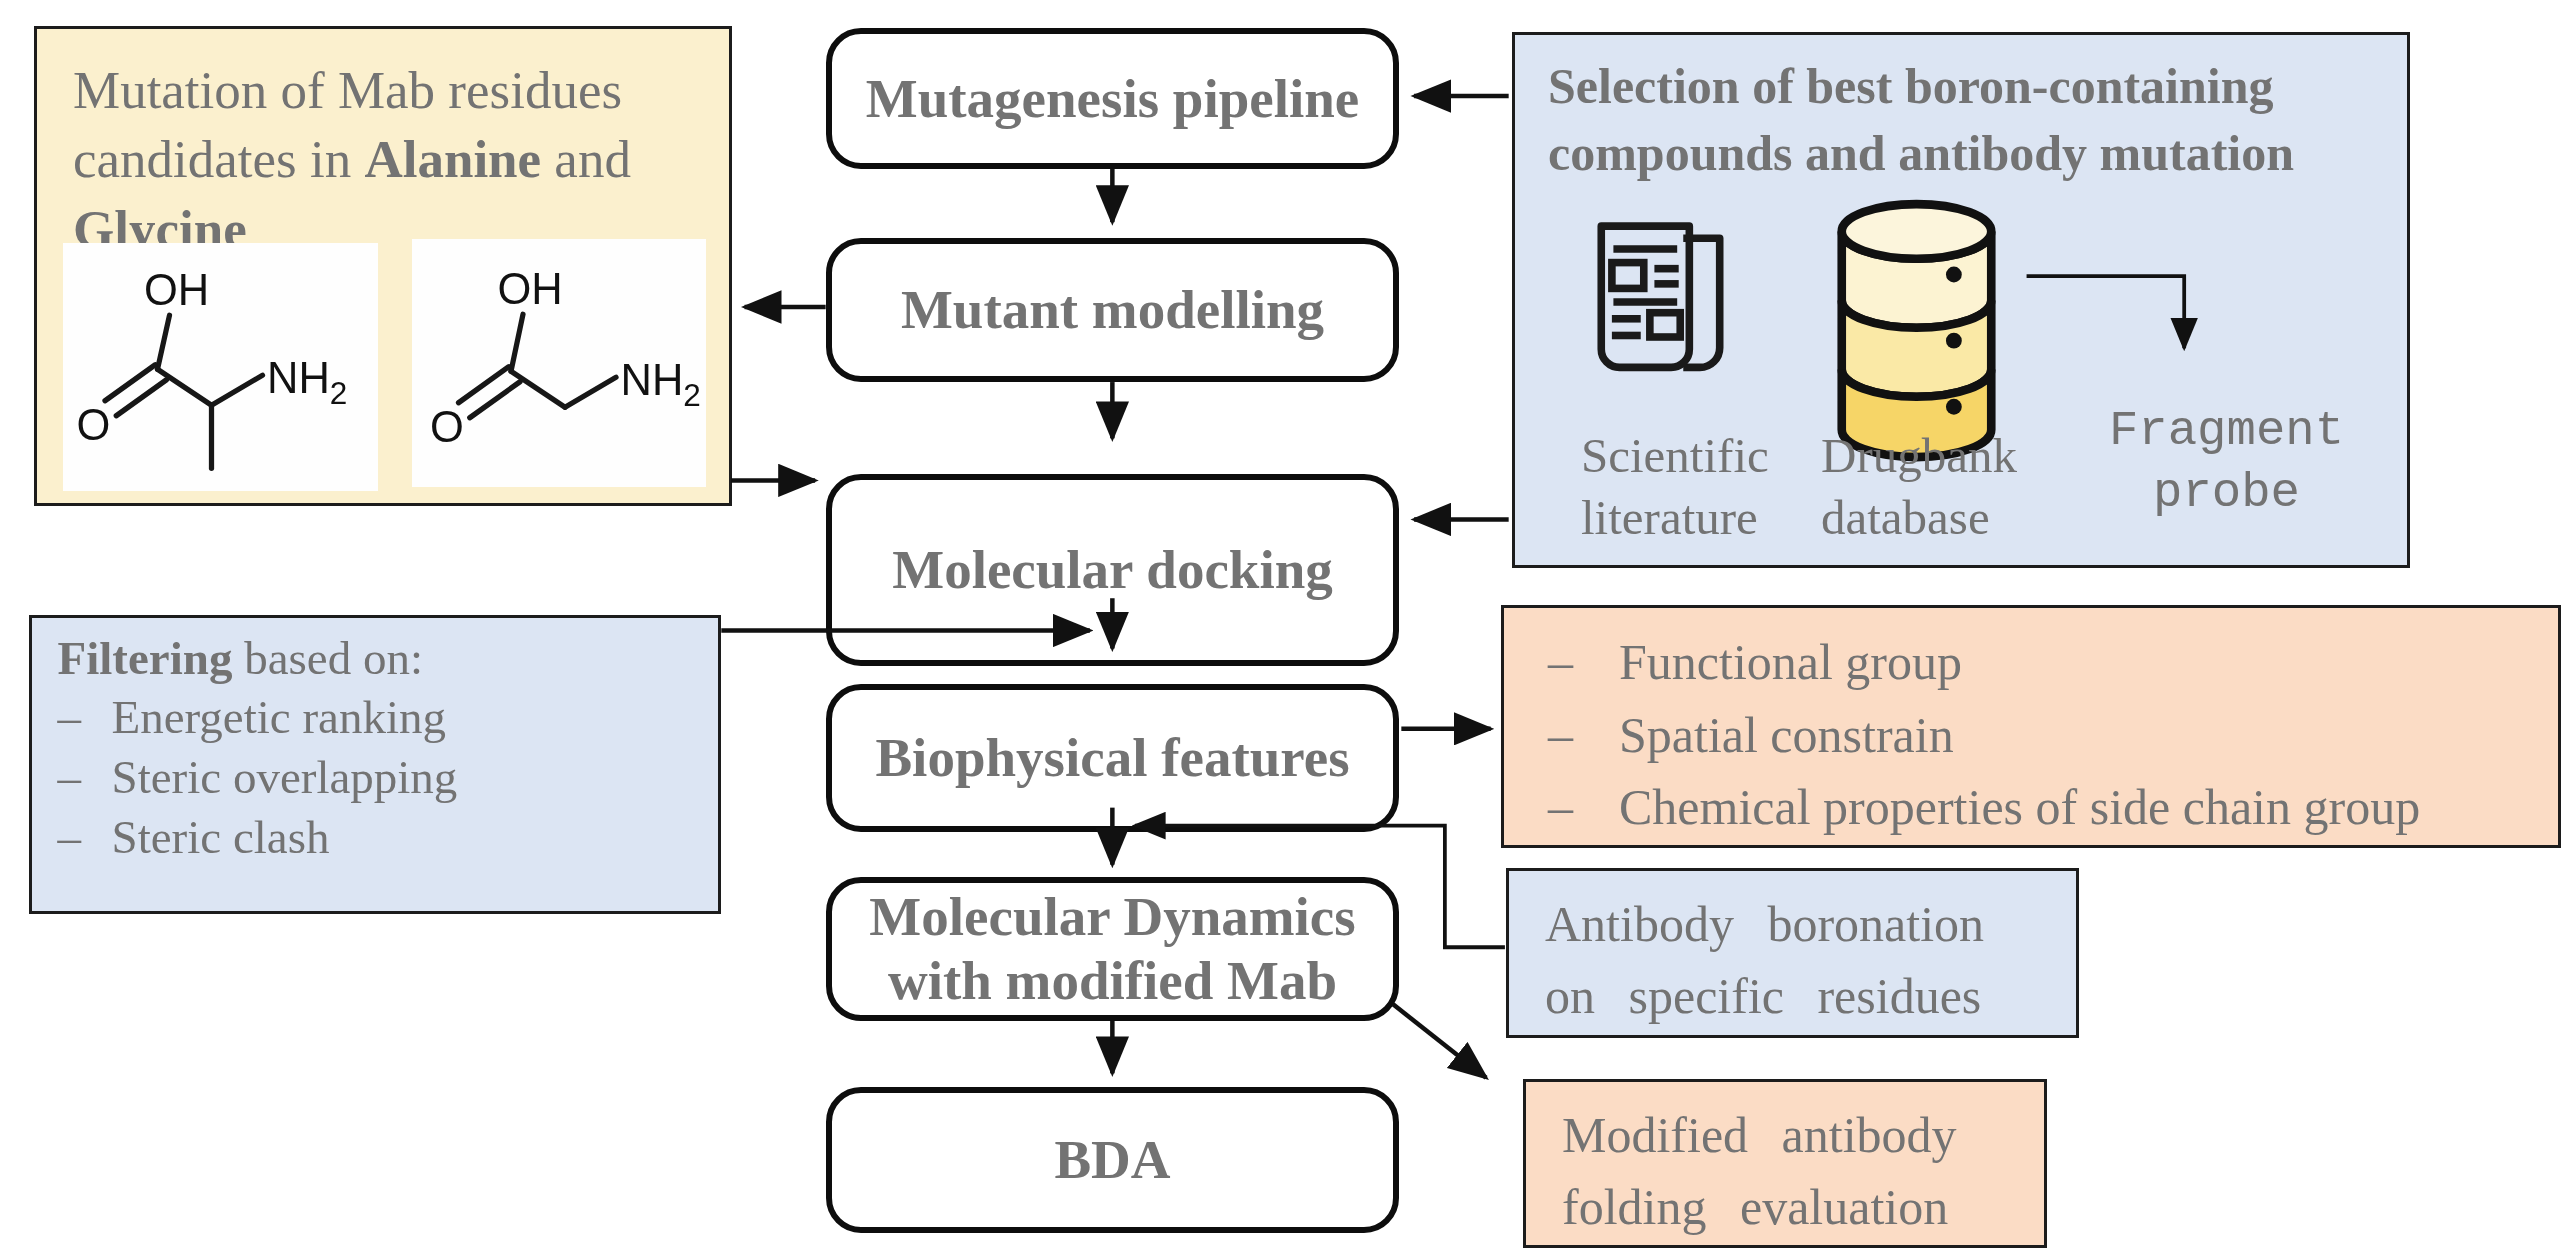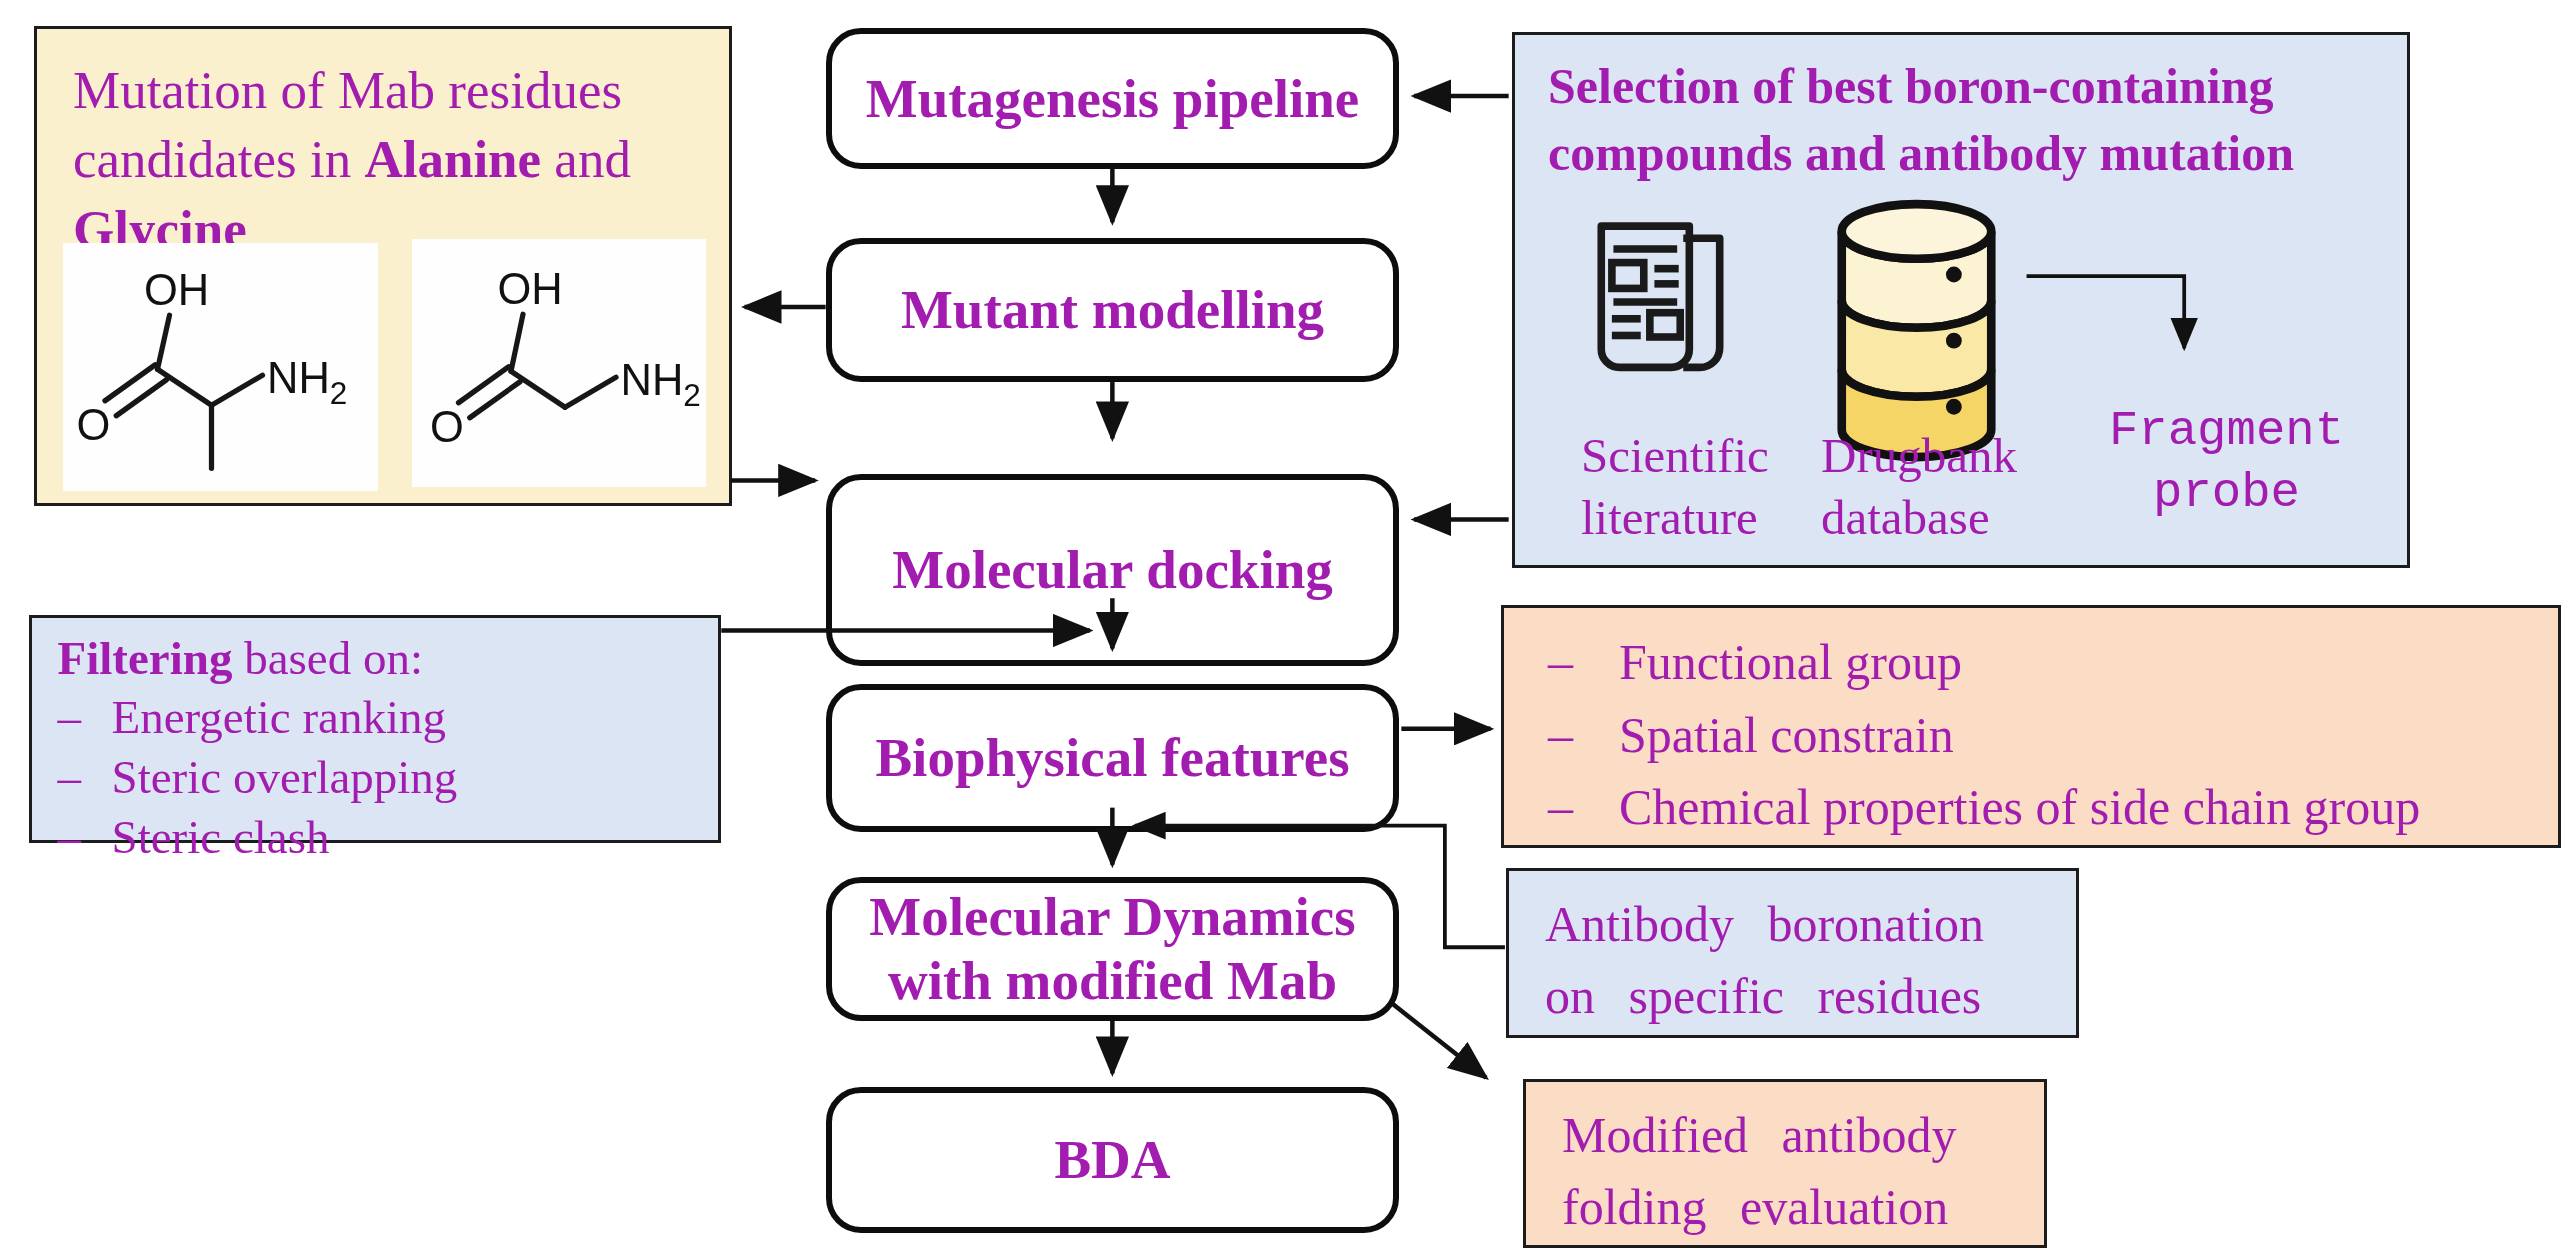"Mutation of Mab residues candidates" .canvas { color: #a21caf -> #737373 }
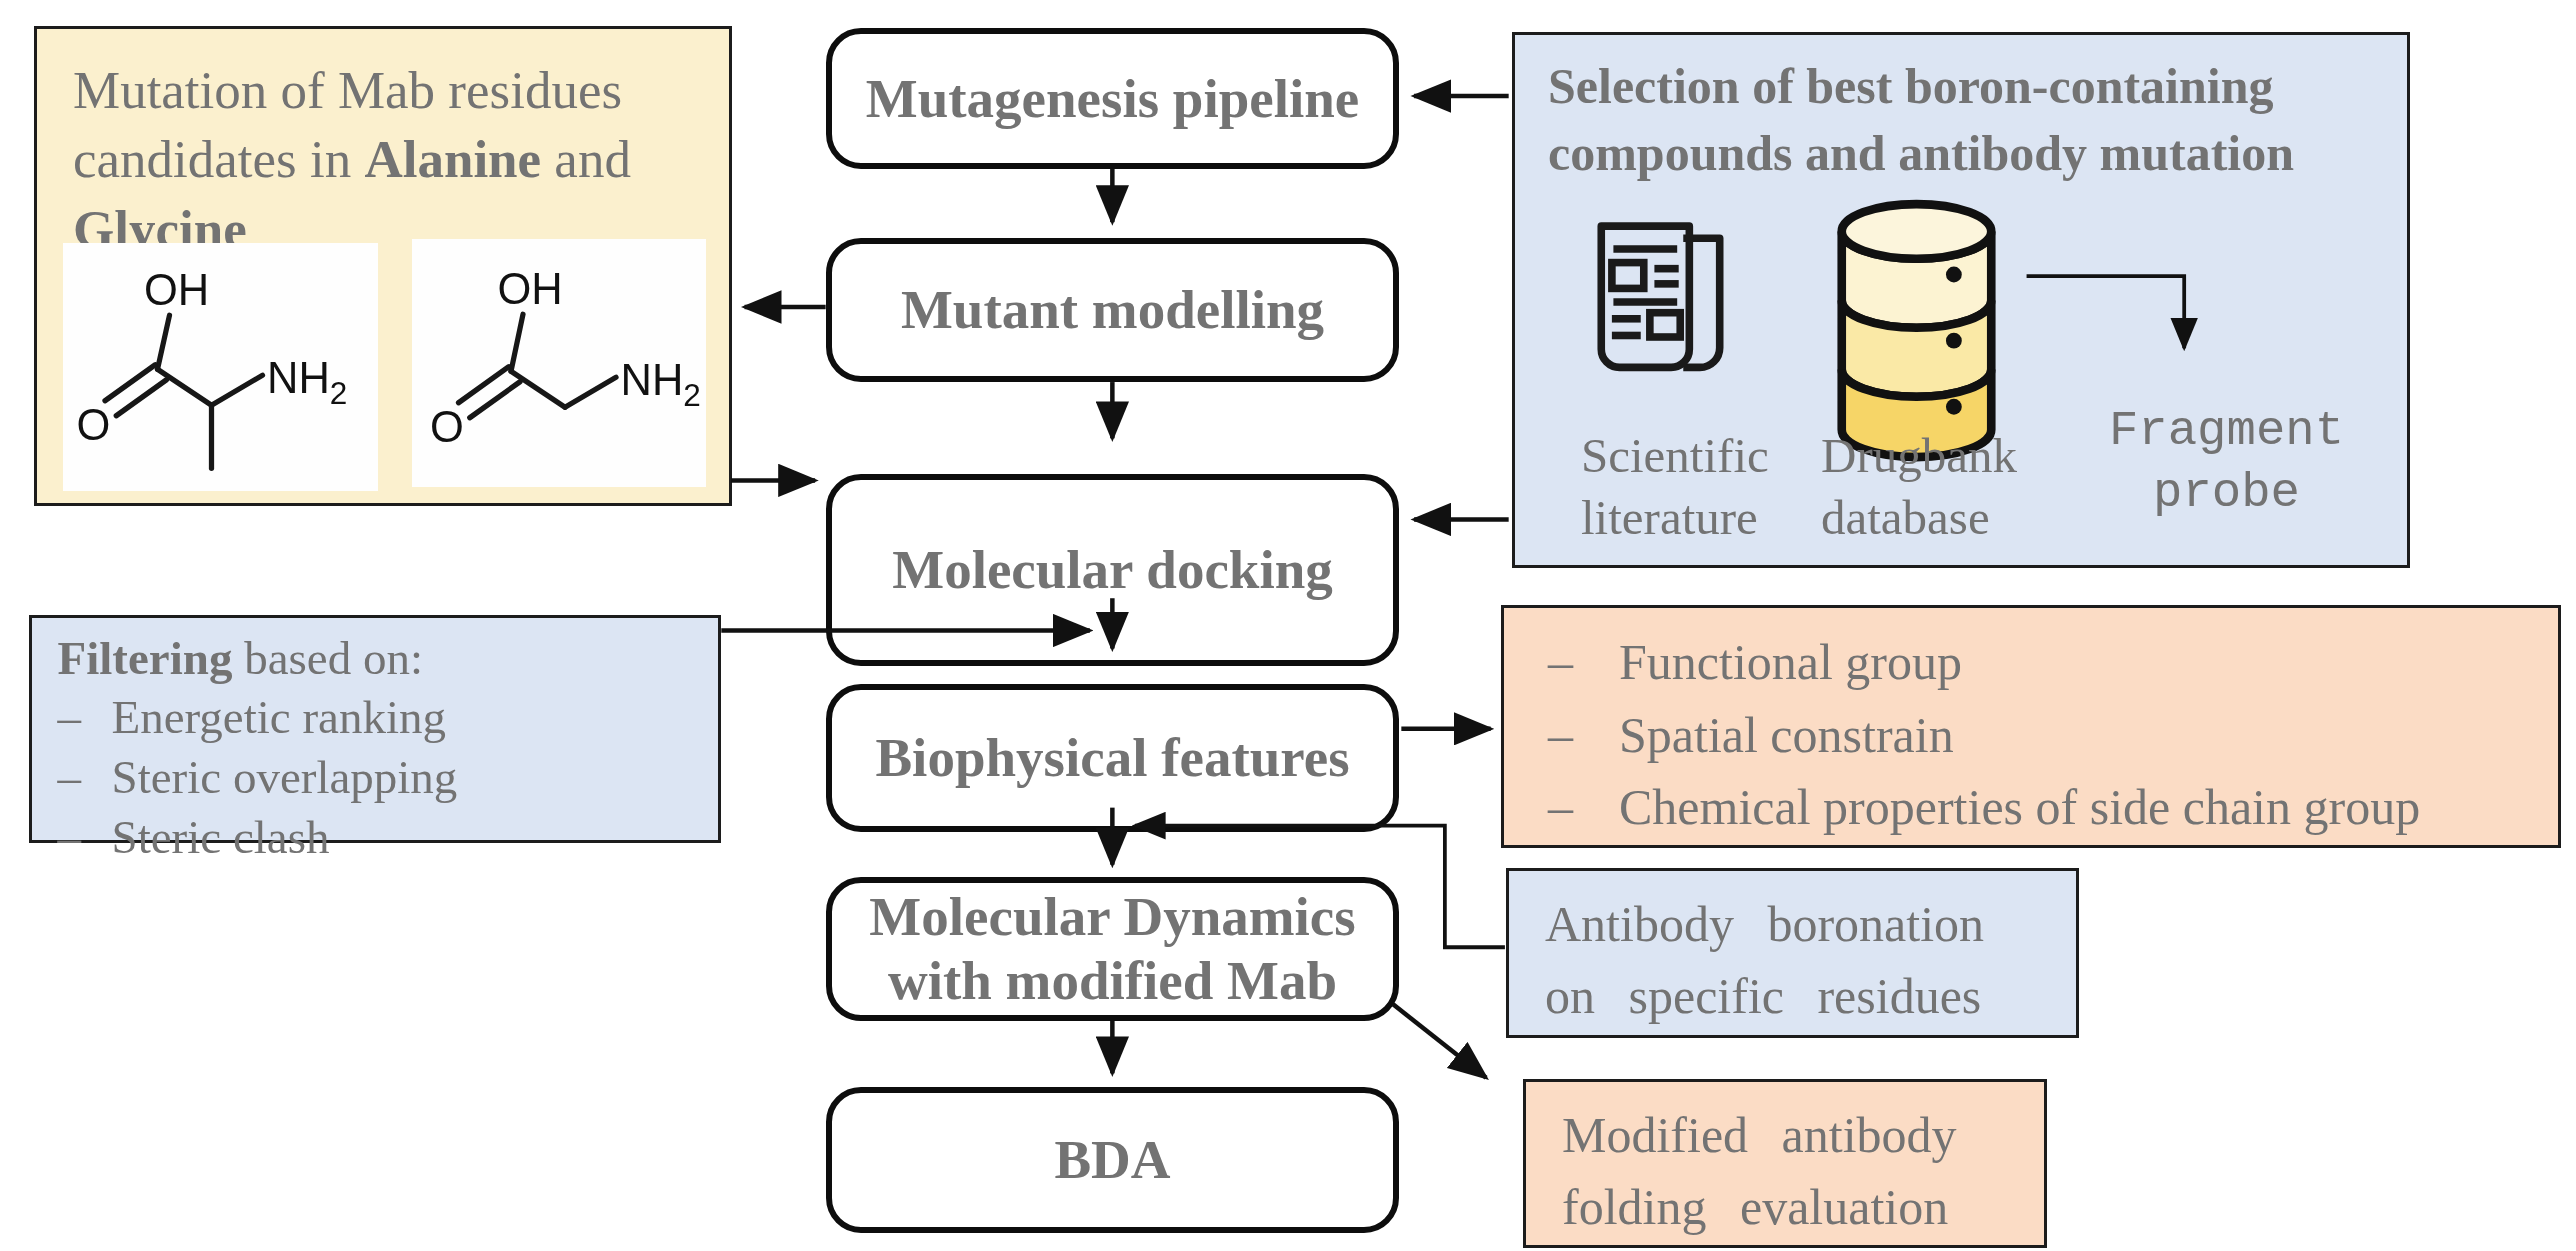"Filtering based on:" div.note { height: 228px -> 299px }
